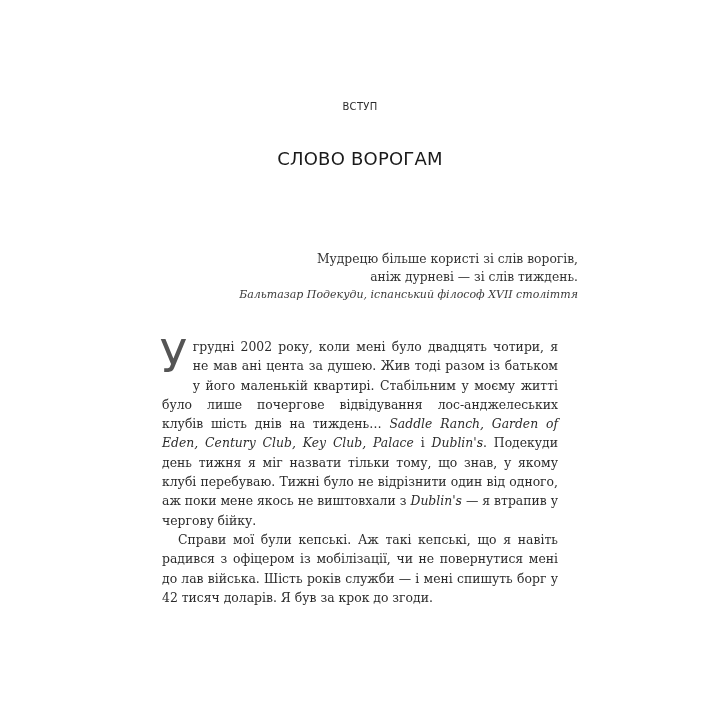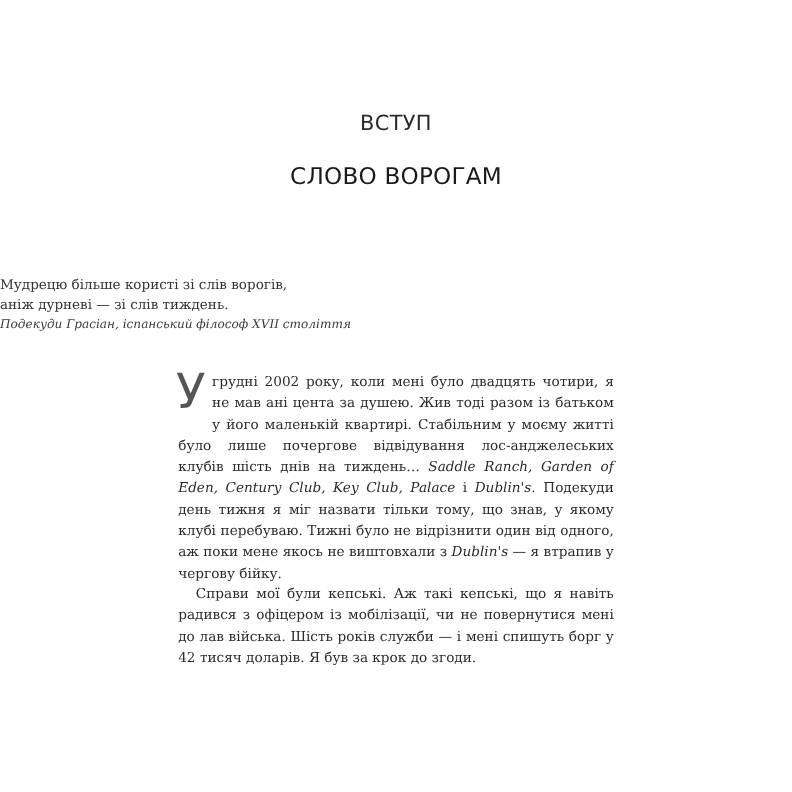"ВСТУП" .section-label { font-size: 19px -> 10px }
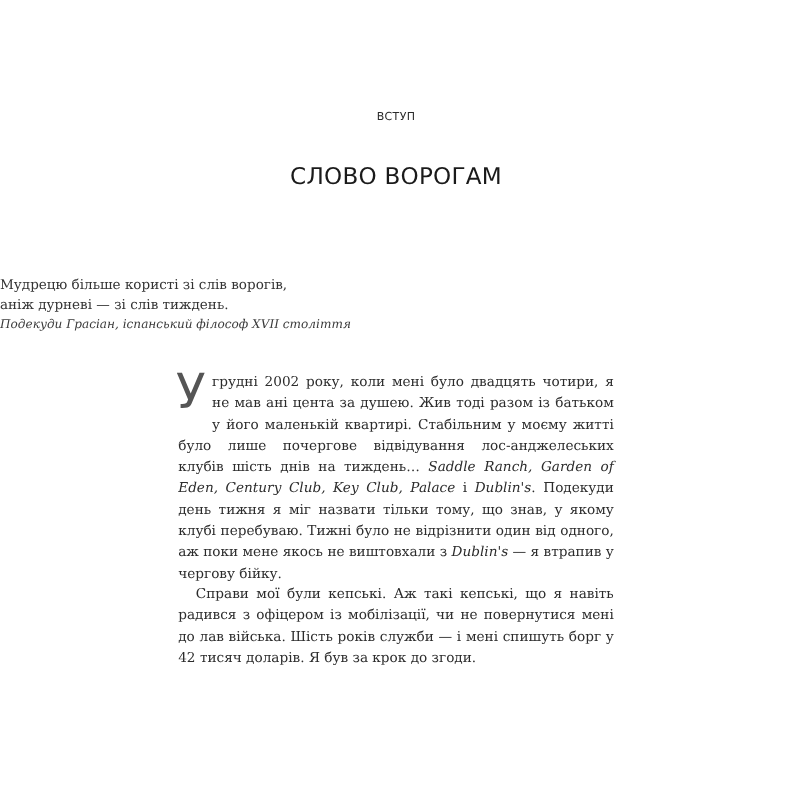"СЛОВО ВОРОГАМ" .chapter-title { font-size: 21px -> 18px }
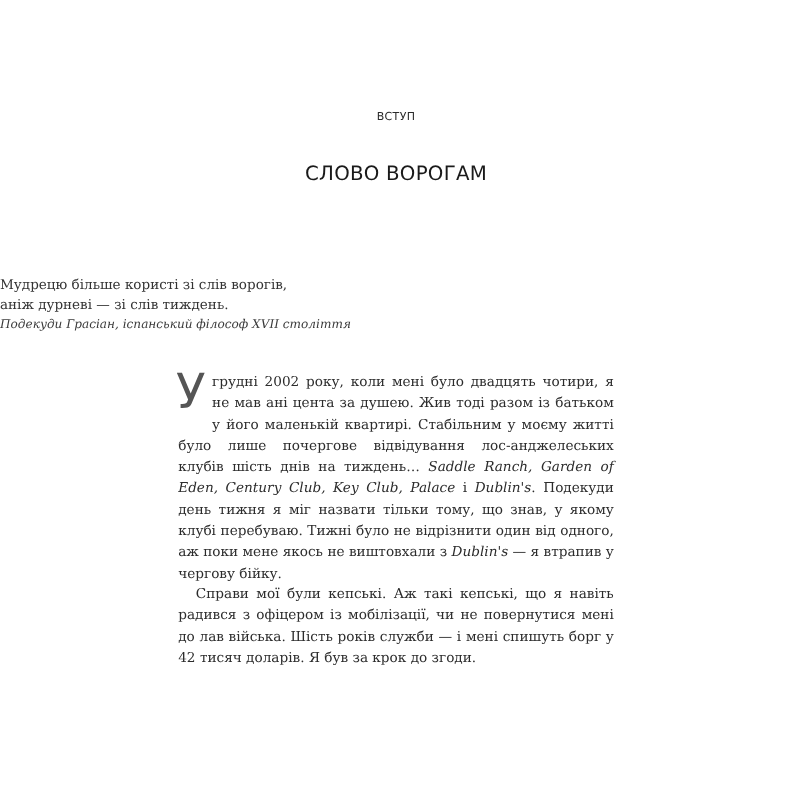"Мудрецю більше користі зі слів" .epigraph { text-align: left -> right }
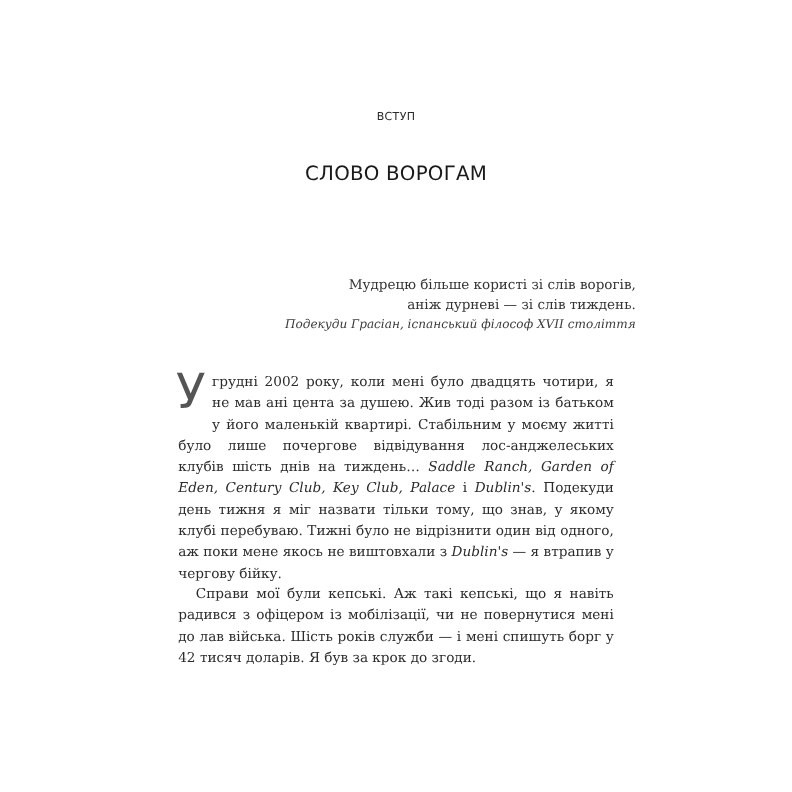"Подекуди Грасіан, іспанський філософ" span.attr { text: Подекуди Грасіан -> Бальтазар Подекуди }
